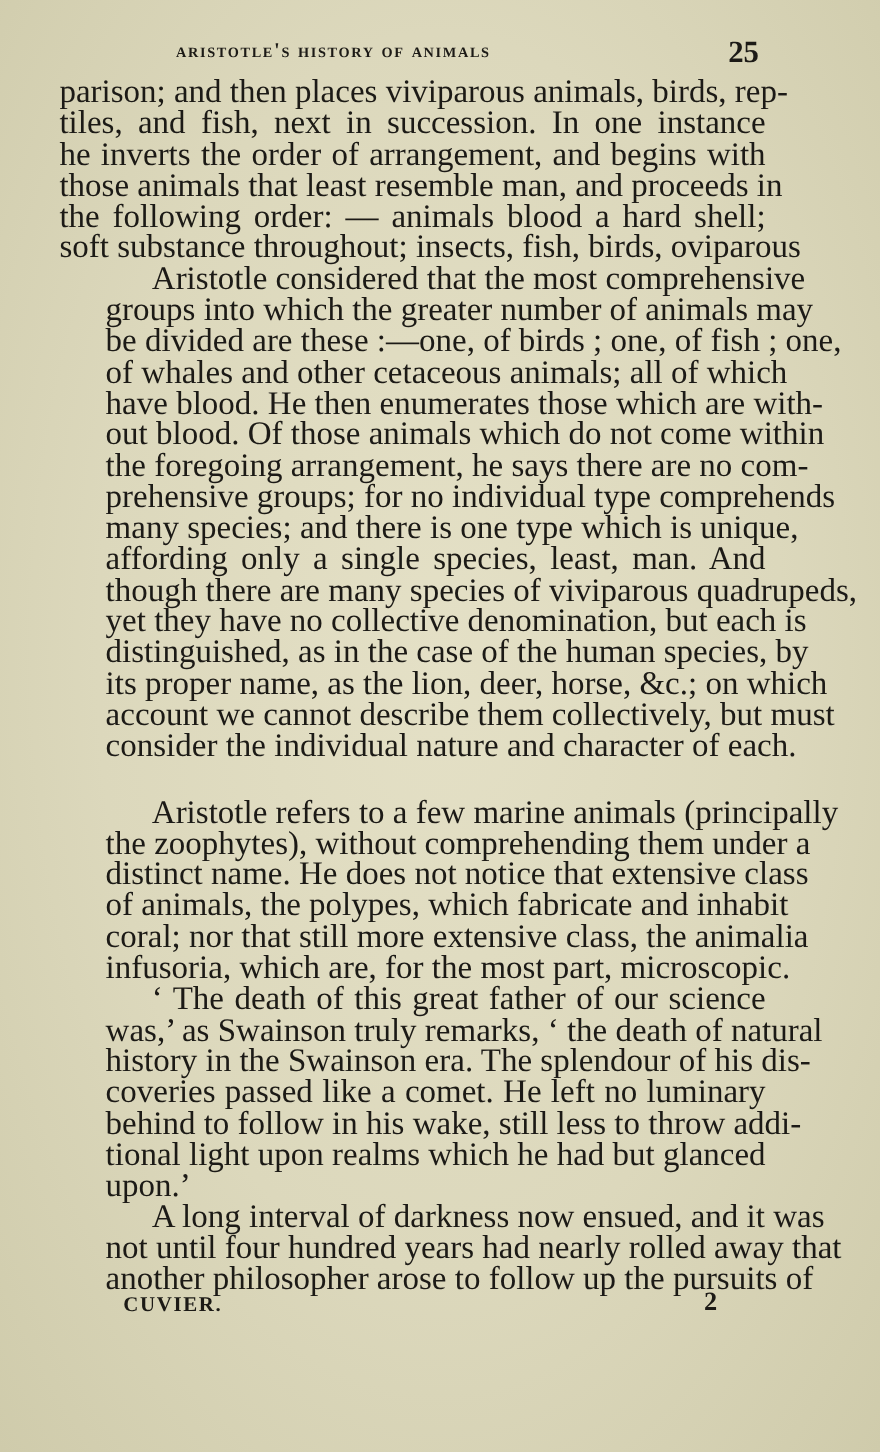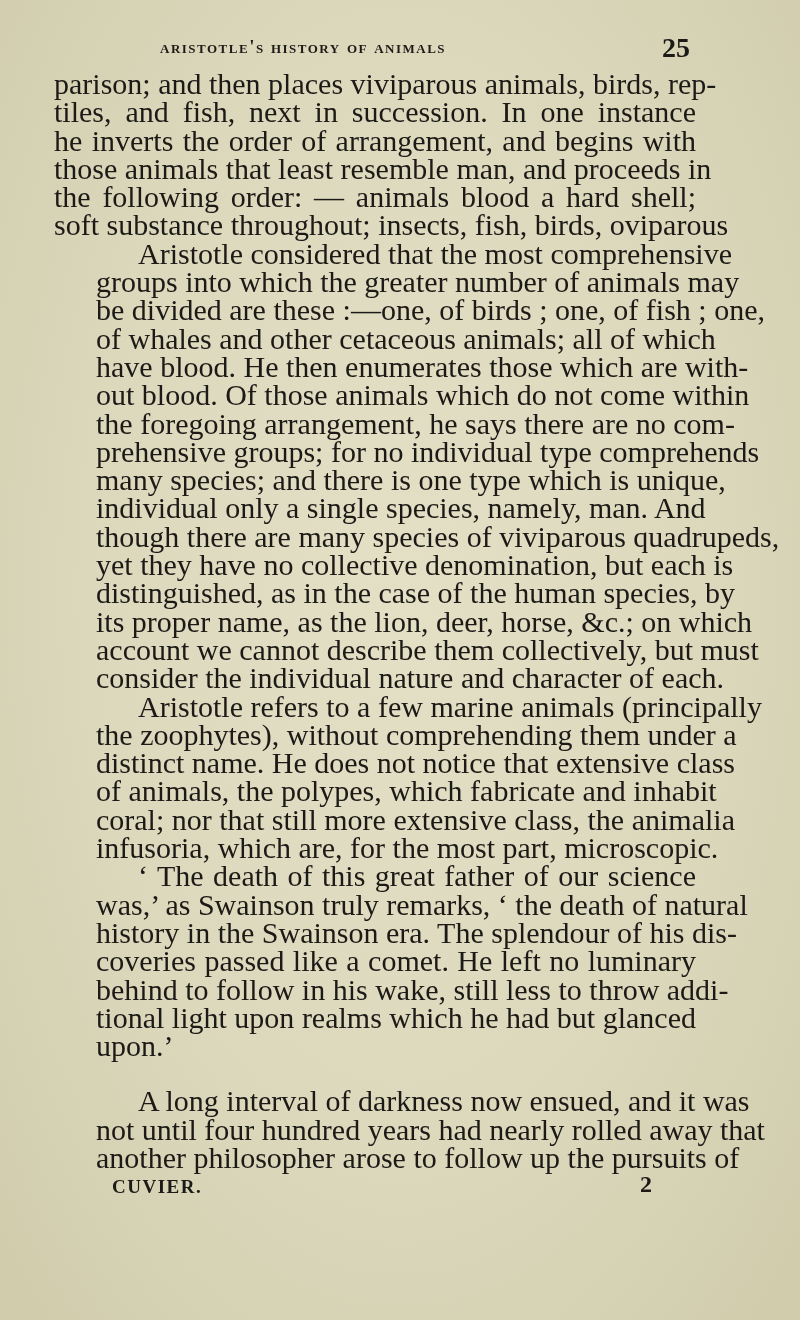"individual only a single species," span.line { text: individual only a single species, namely -> affording only a single species, least }
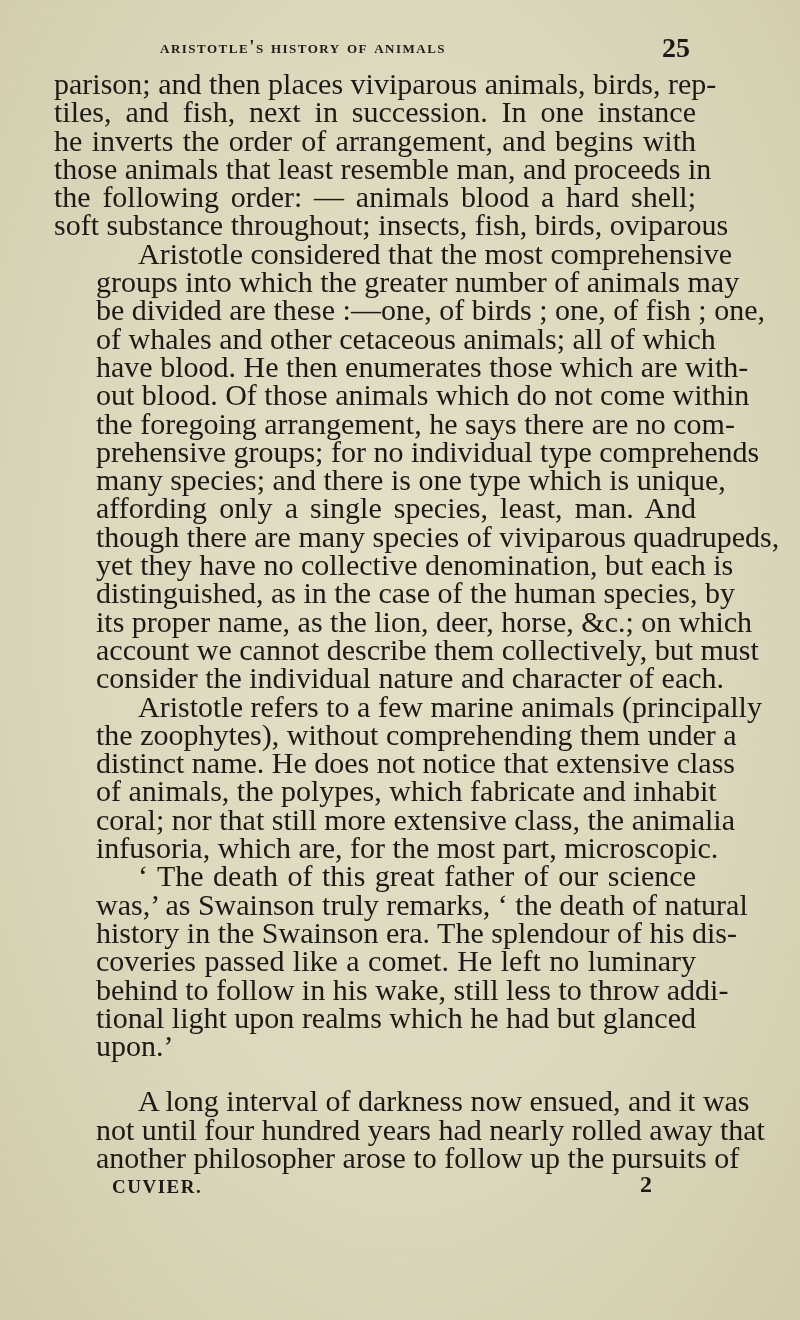"Aristotle refers to a few" span.line { margin-top: none -> 32px }
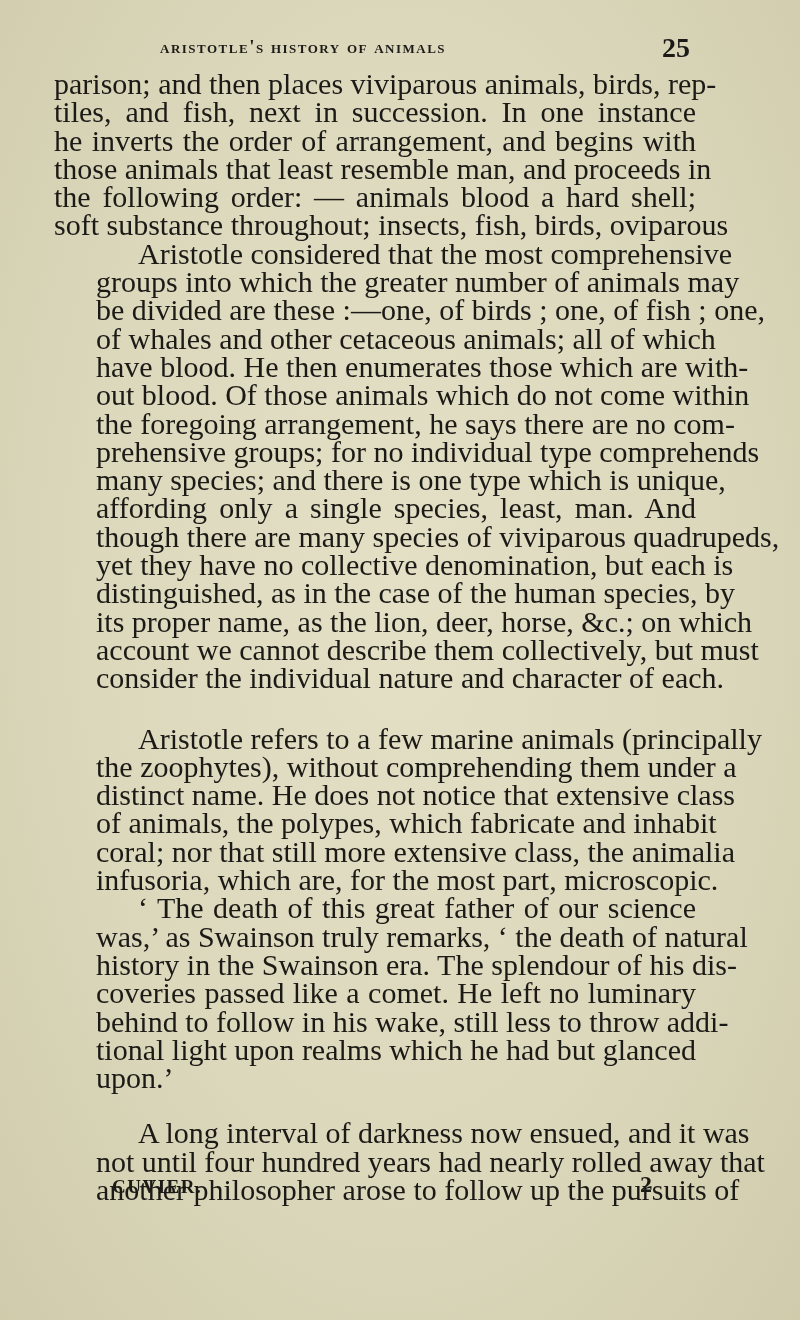"A long interval of darkness" span.line { margin-top: 27px -> none }
